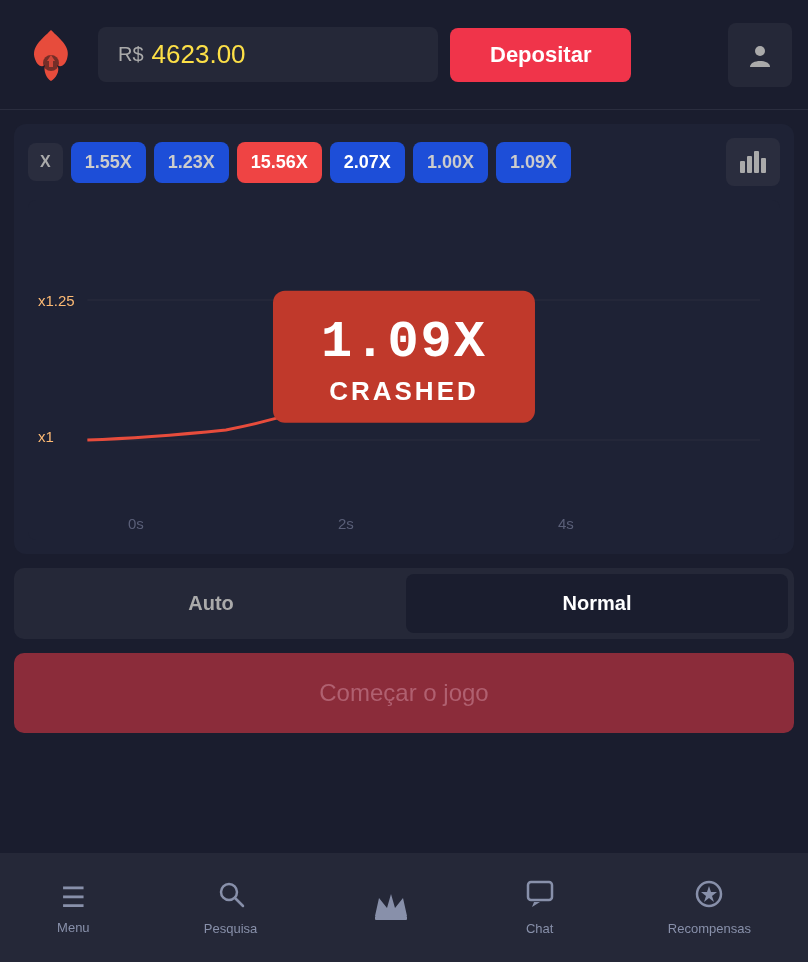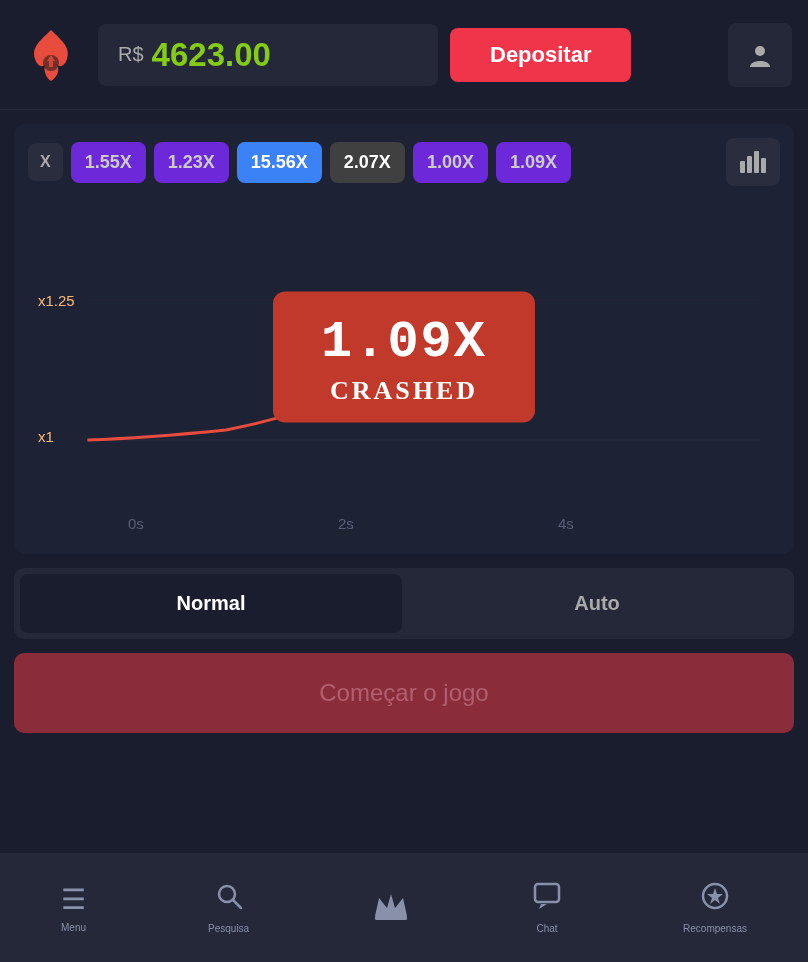"4623.00" .balance-amount { color: #84cc16 -> #fde047; font-size: 33px -> 26px; font-weight: bold -> normal }
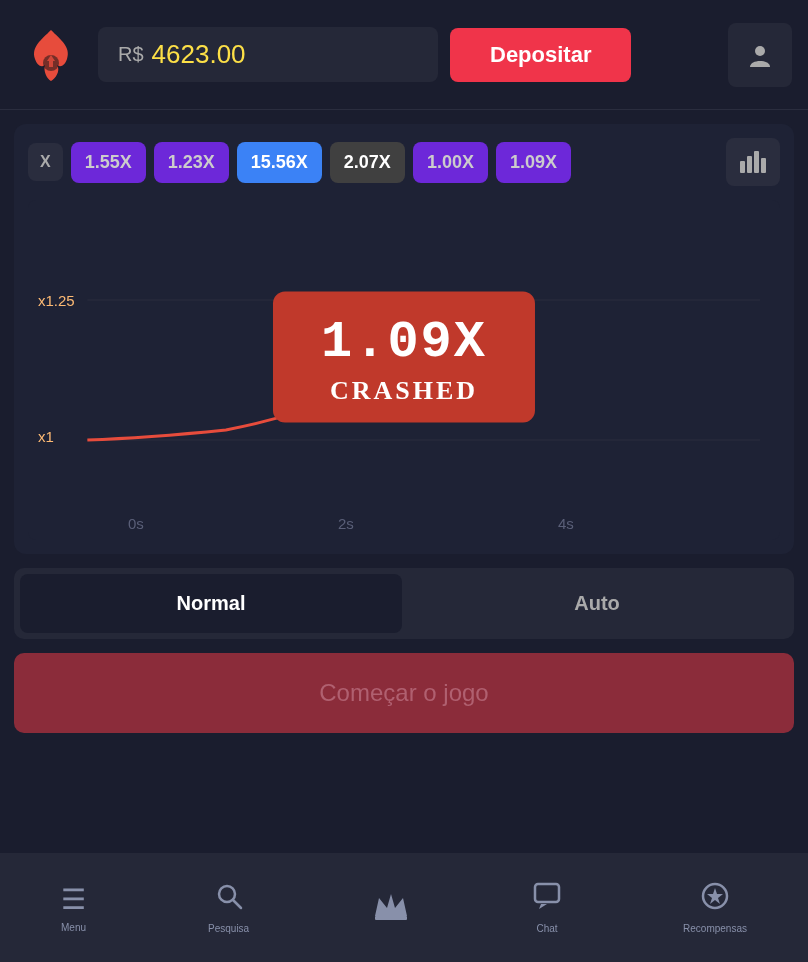"1.55X" .mult-badge.gray { background: #6d28d9 -> #1d4ed8 }
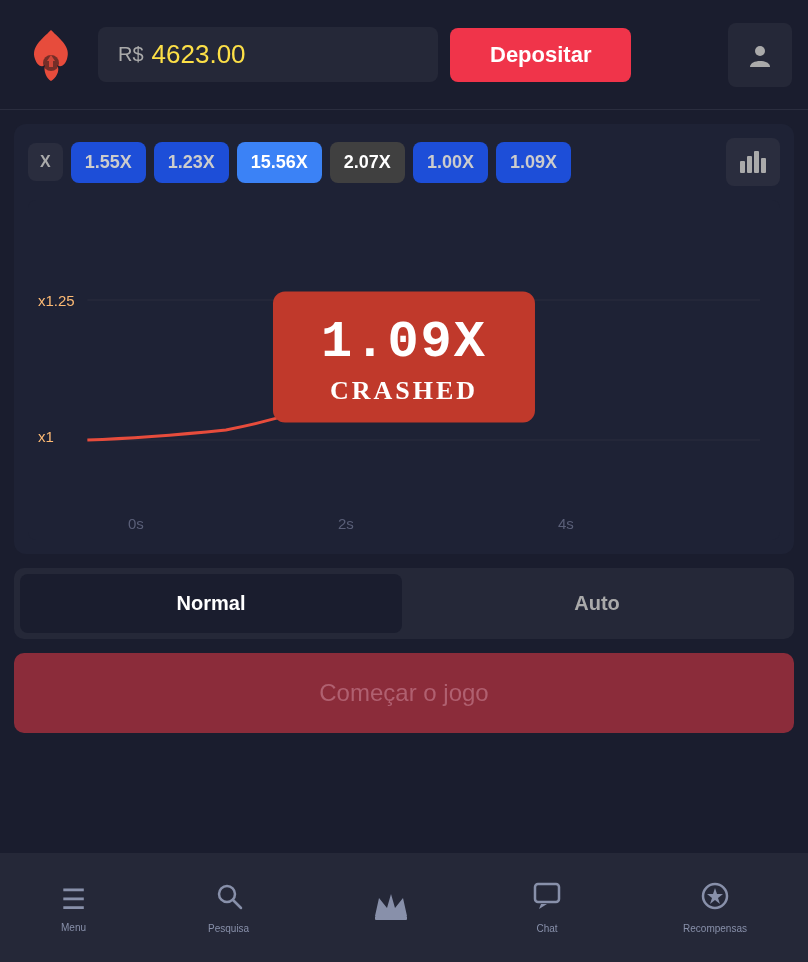"15.56X" .mult-badge.green { background: #3b82f6 -> #ef4444 }
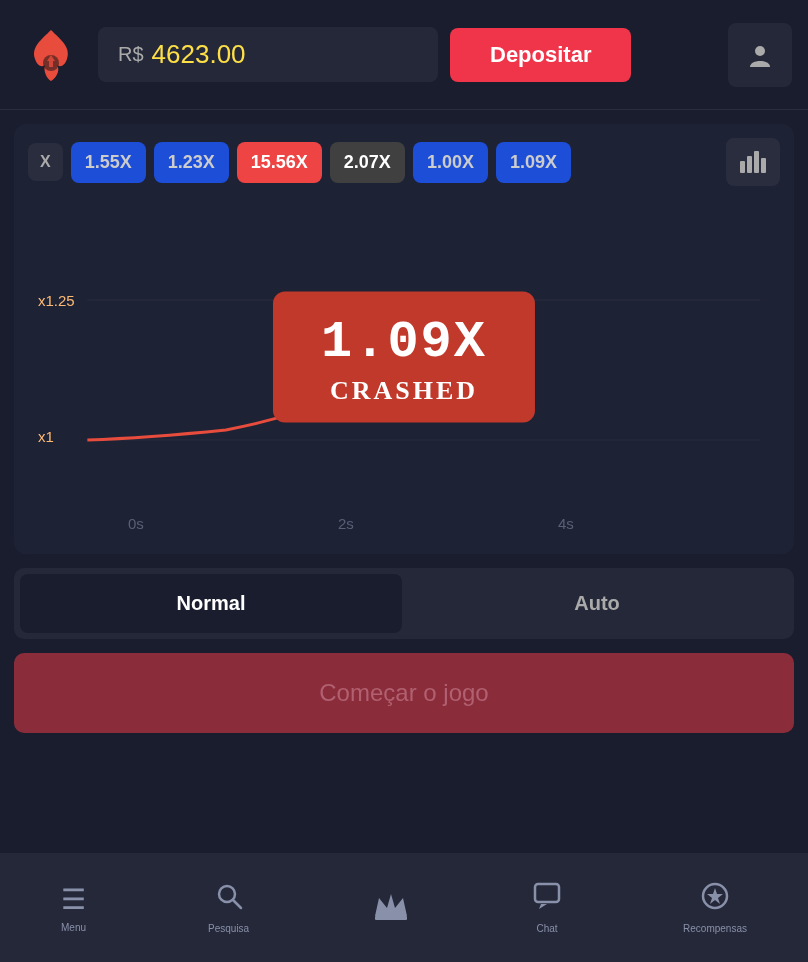"2.07X" .mult-badge.light-green { background: #404040 -> #1d4ed8 }
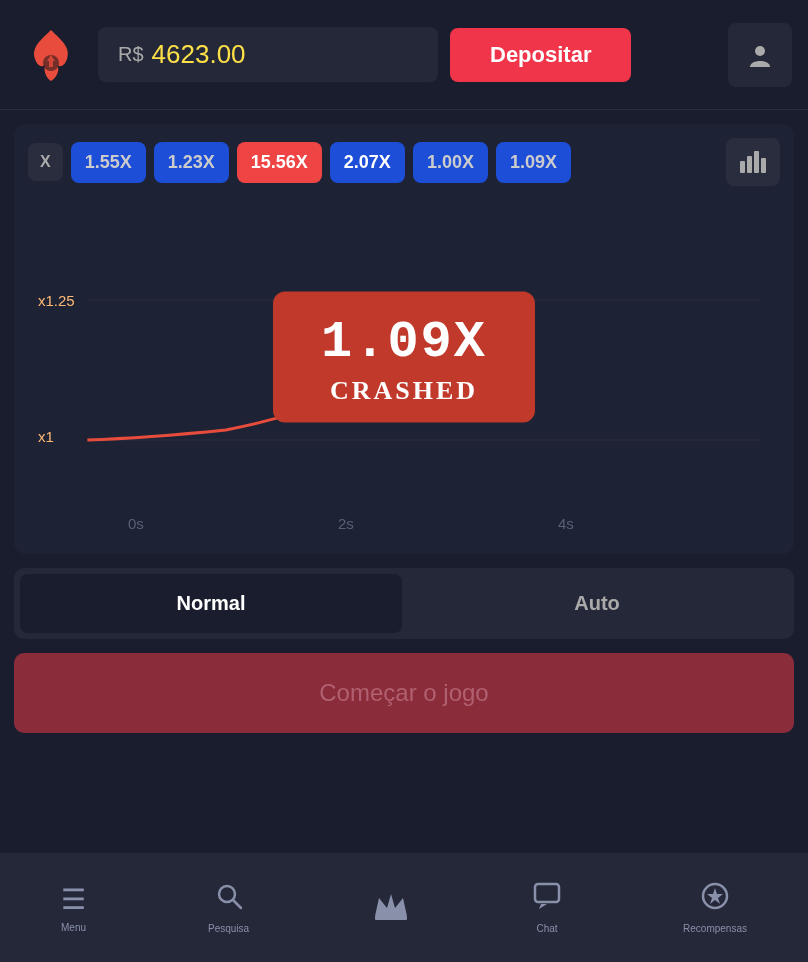"CRASHED" .crashed-text { font-family: Liberation Serif, serif -> none }
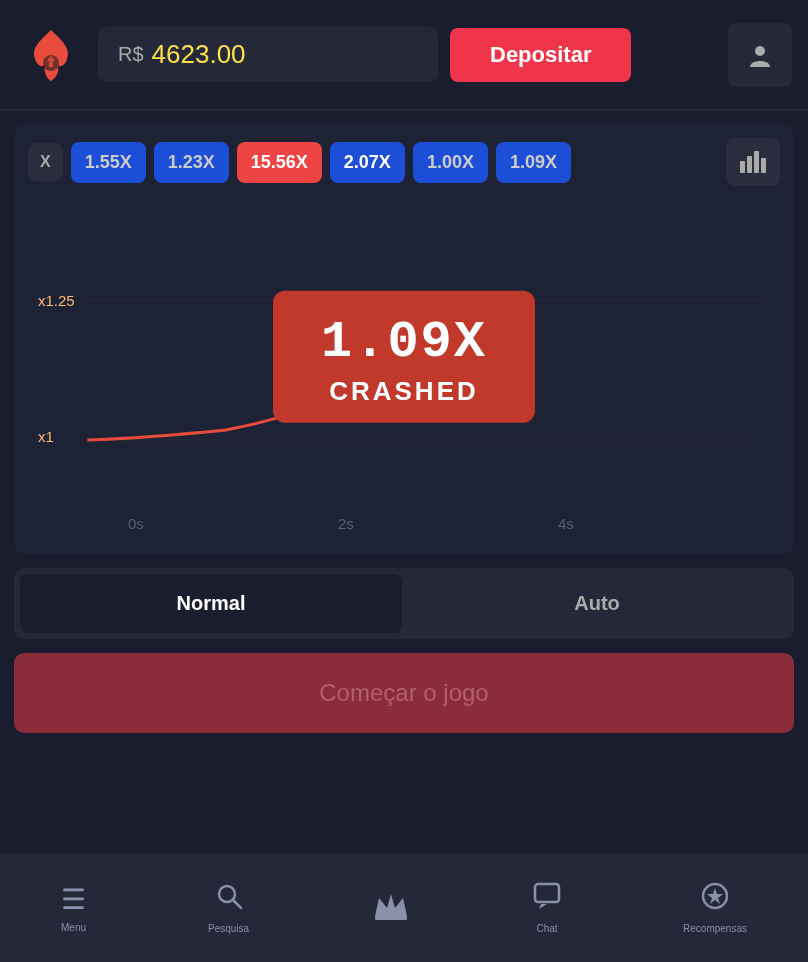"Normal" button.tab-btn { order: before "Auto" -> after "Auto" }
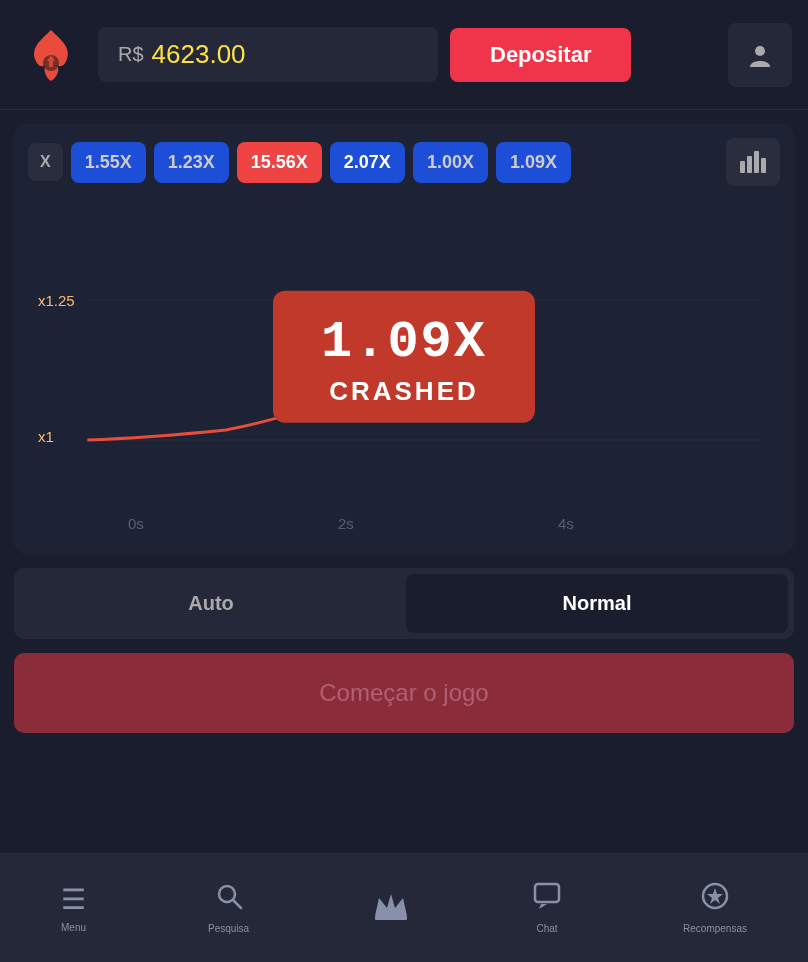"Menu" .nav-label { font-size: 10px -> 13px }
